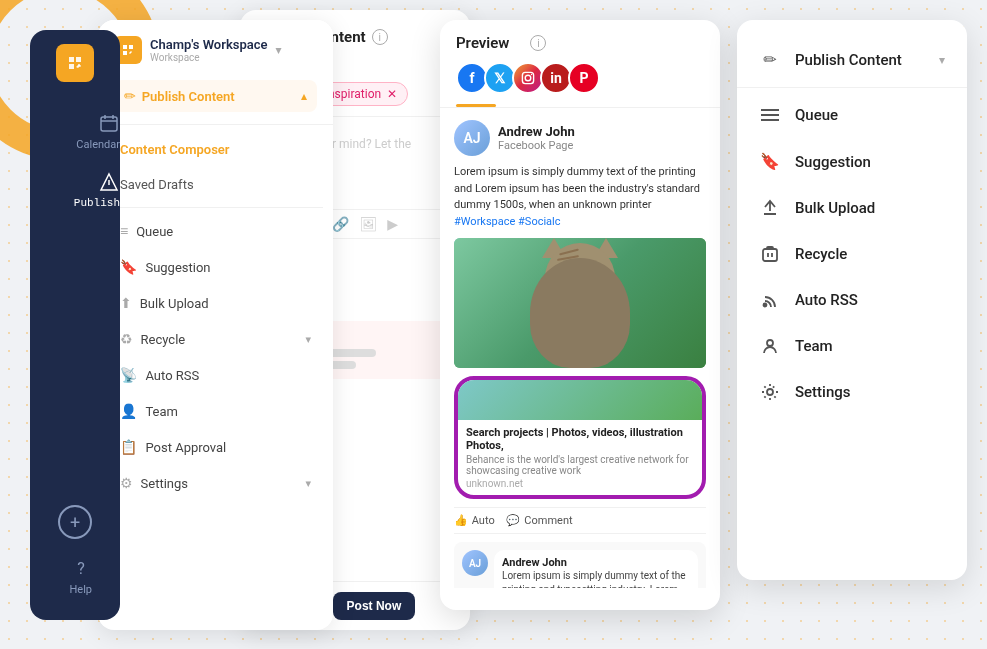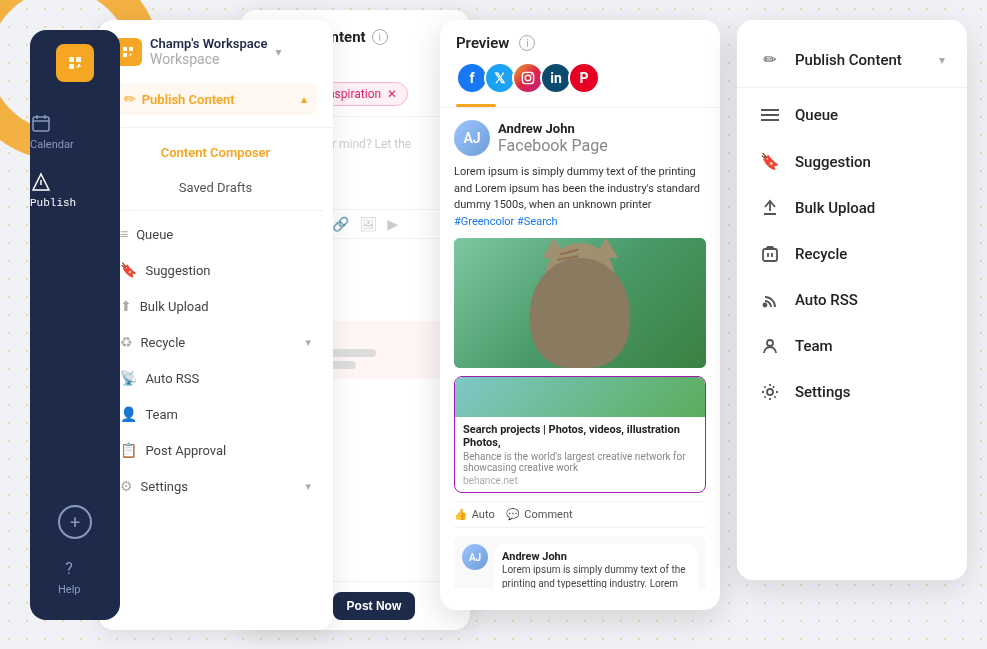"Preview" .preview-label { gap: 10px -> 21px }
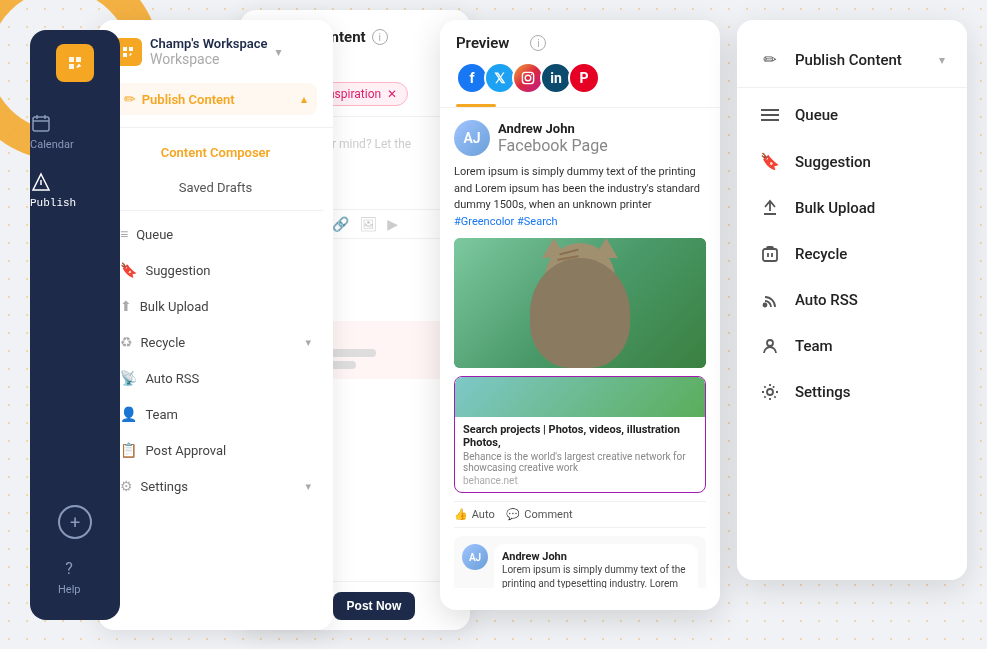"Workspace" .workspace-text .sub { font-size: 14px -> 10px }
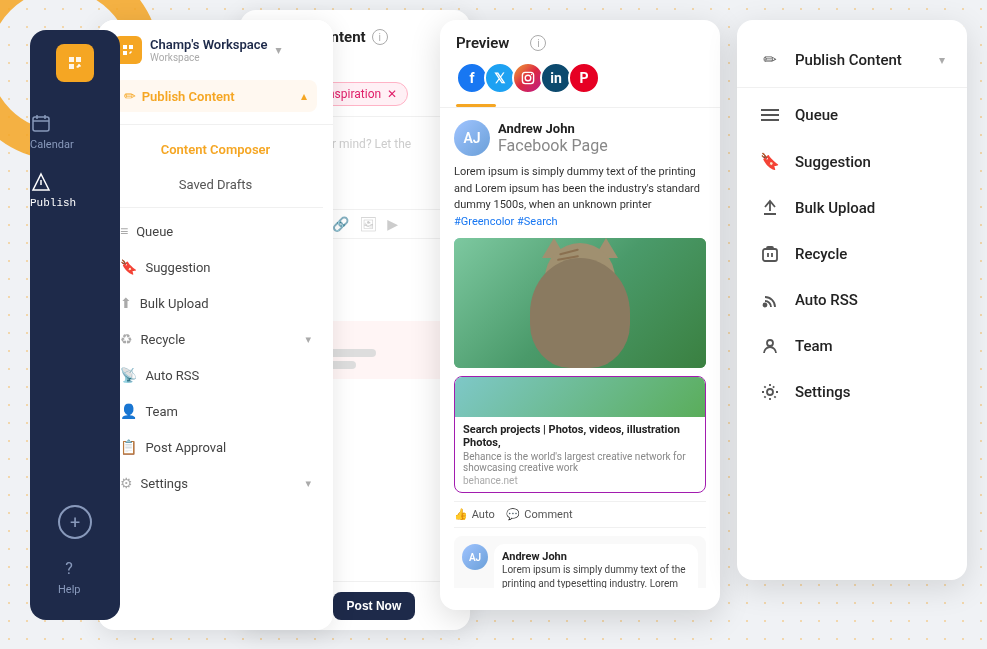"in" .si-li { background: #0c4a6e -> #b91c1c }
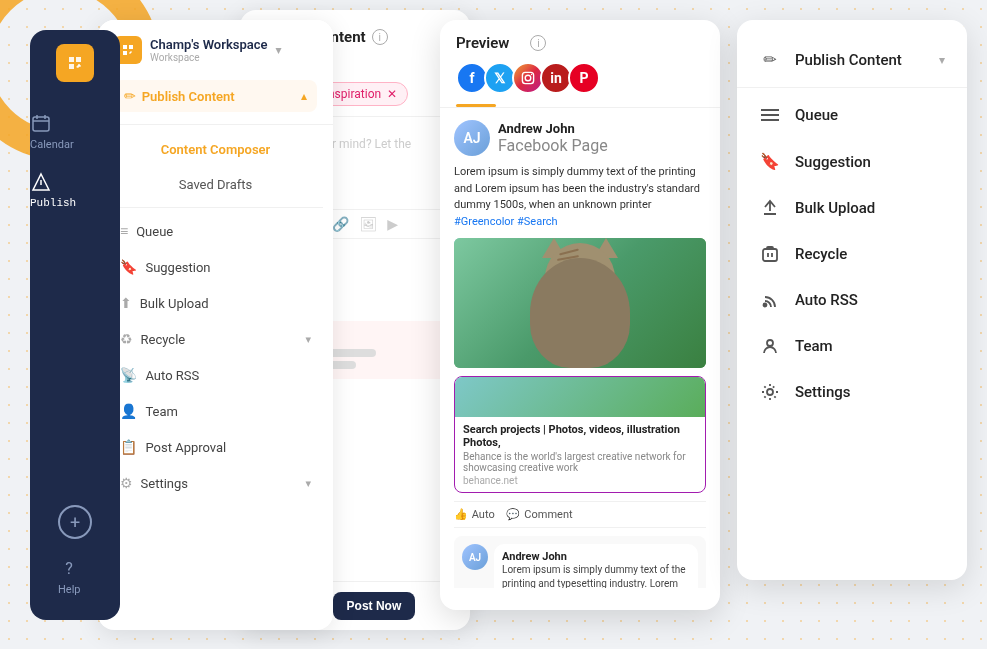"Calendar" .sidebar-nav-item { align-items: flex-start -> flex-end }
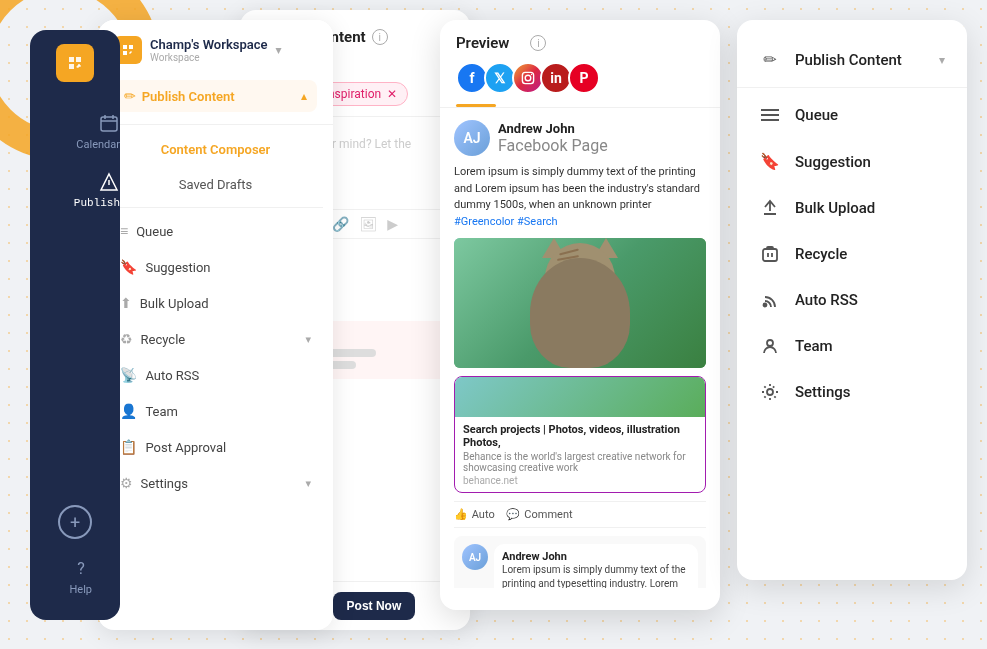"Content Composer" .nav-sub-item { text-align: center -> none }
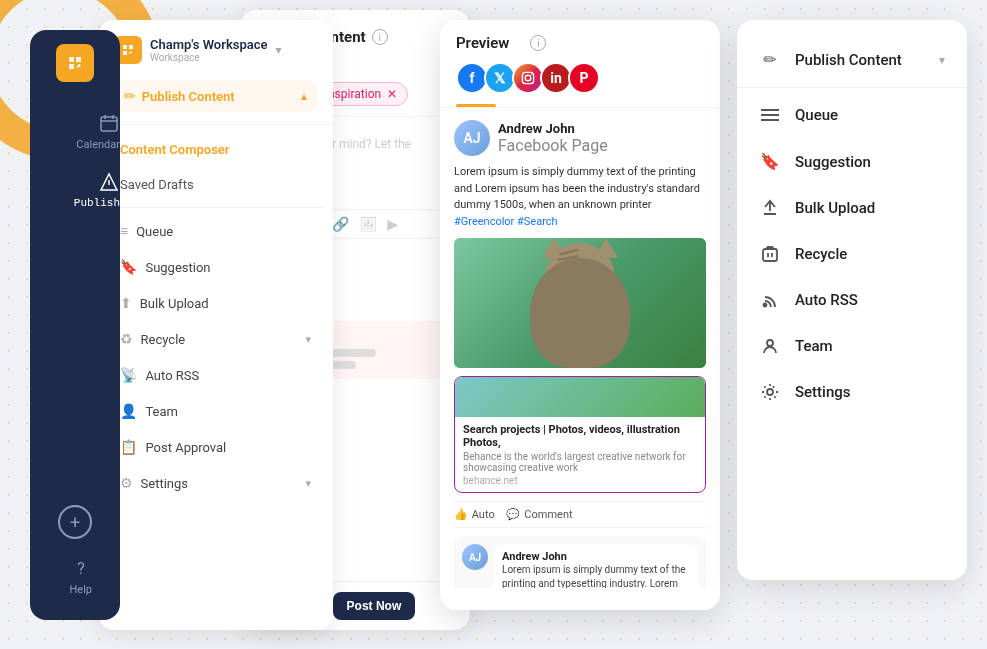"Facebook Page" .author-page { font-size: 16px -> 11px }
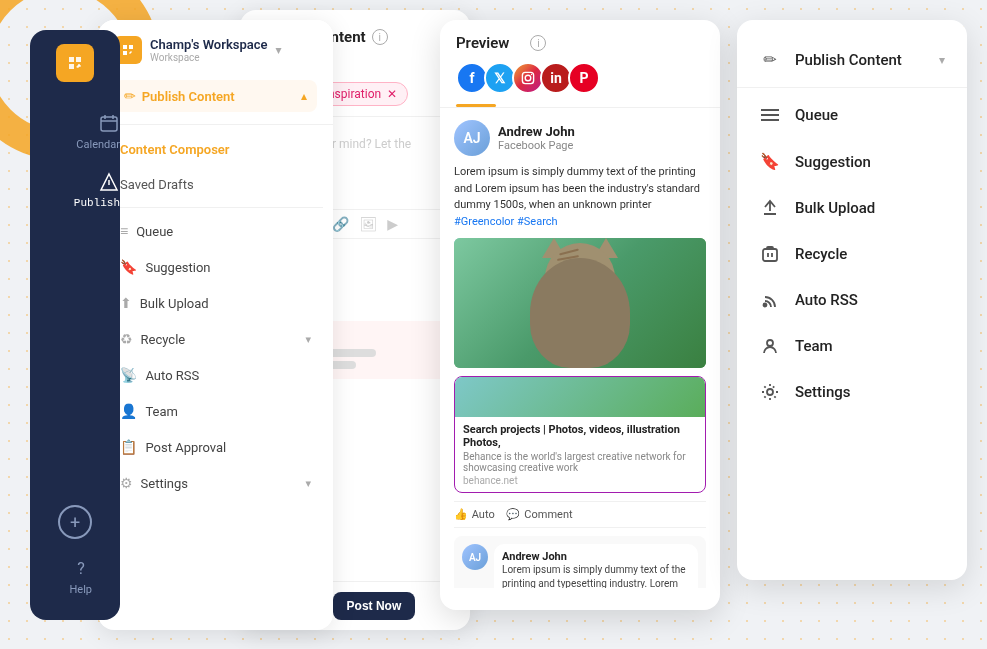"#Greencolor #Search" span.hashtag { text: Greencolor #Search -> Workspace #Socialc }
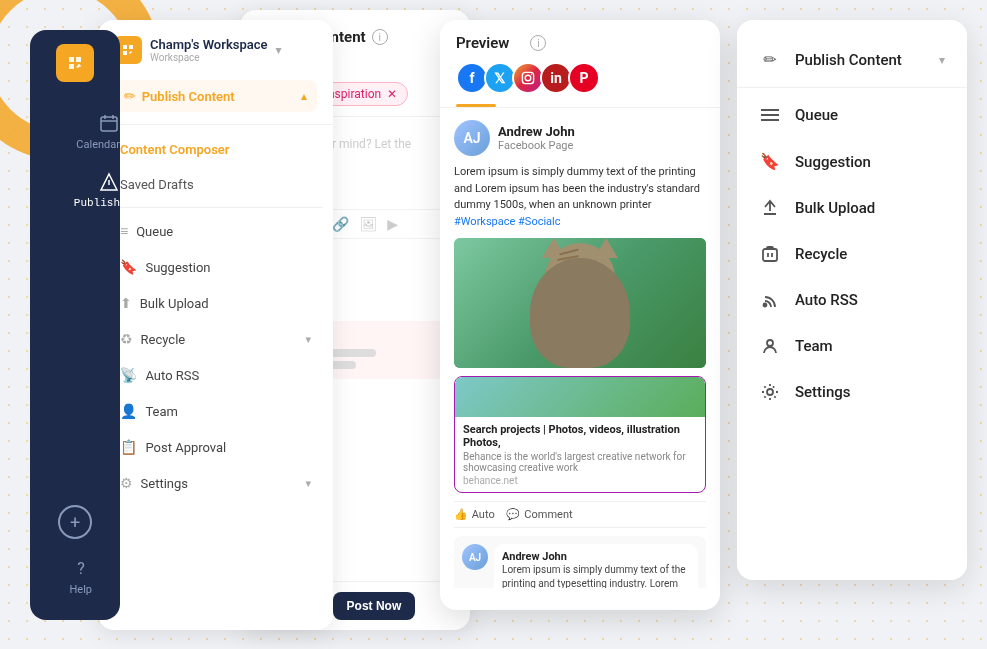"Search projects | Photos, videos," .link-preview-card { border: 1px solid #a21caf -> 4px solid #a21caf; border-radius: 8px -> 20px }
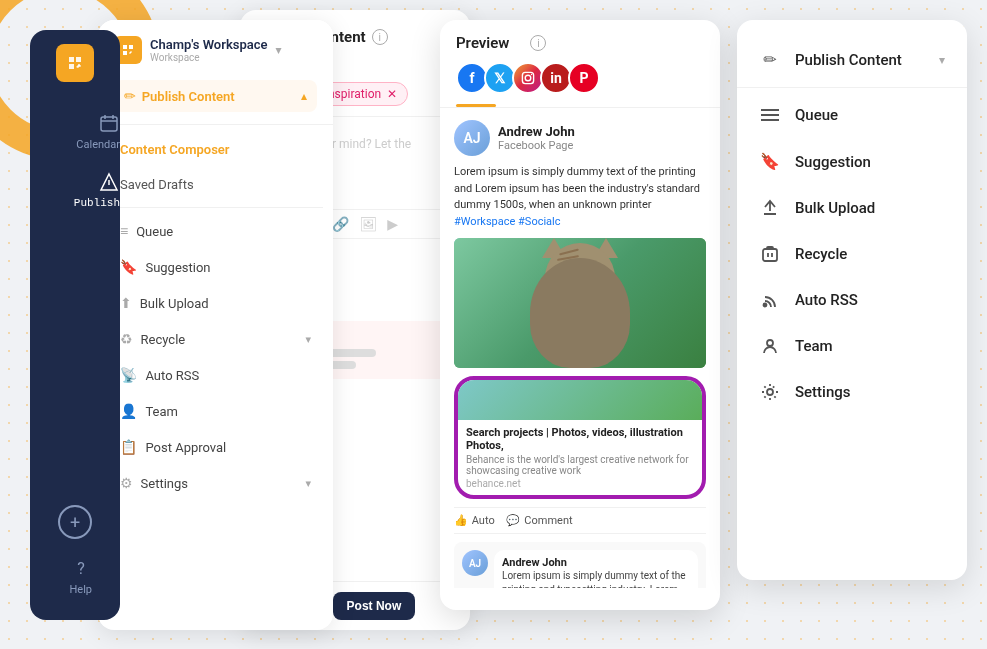"behance.net" div.link-preview-url { text: behance.net -> unknown.net }
